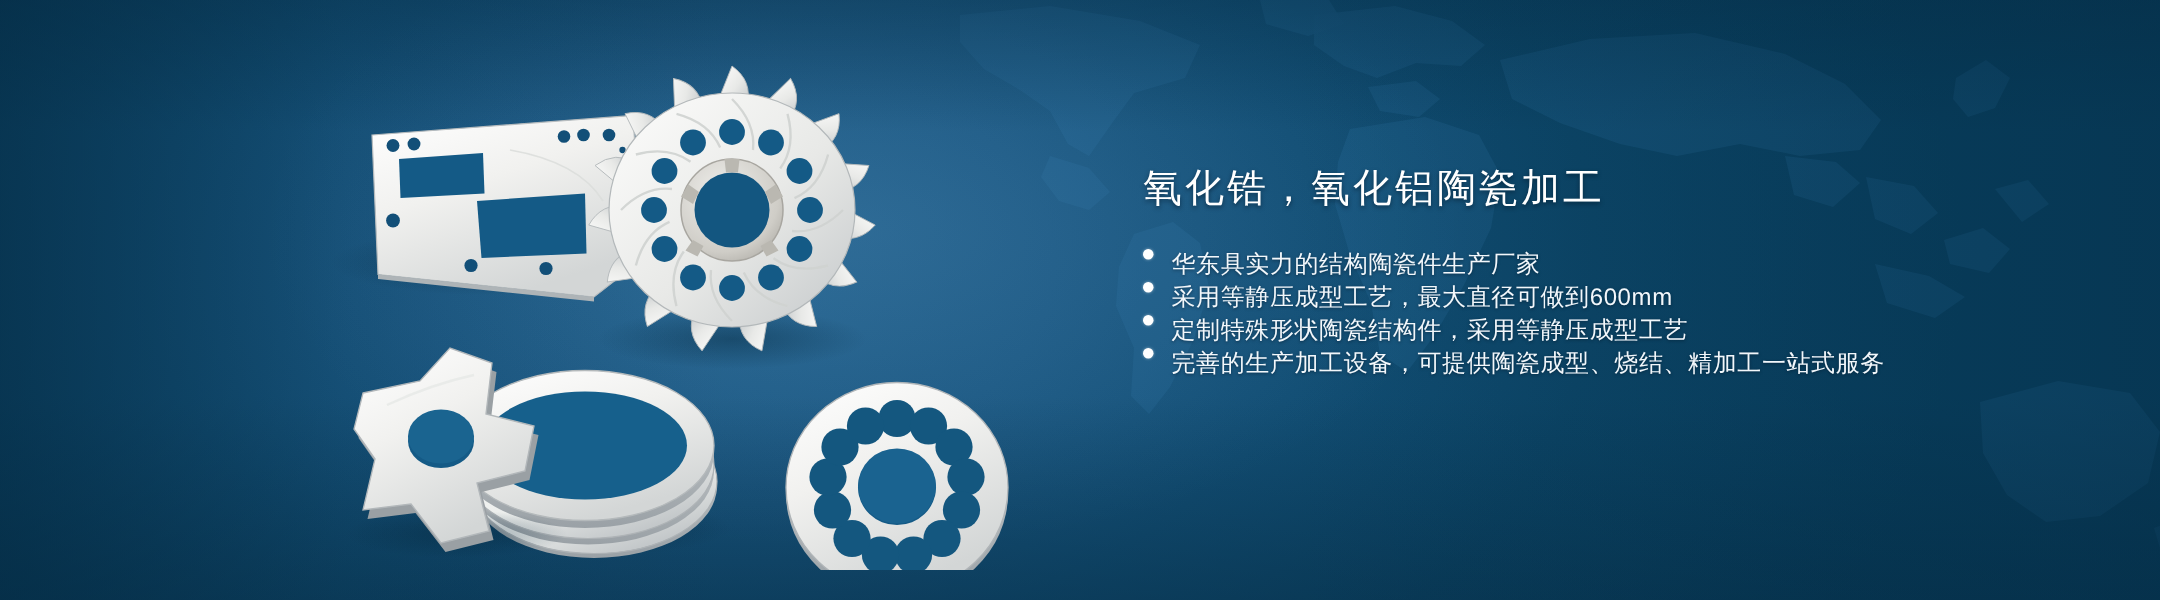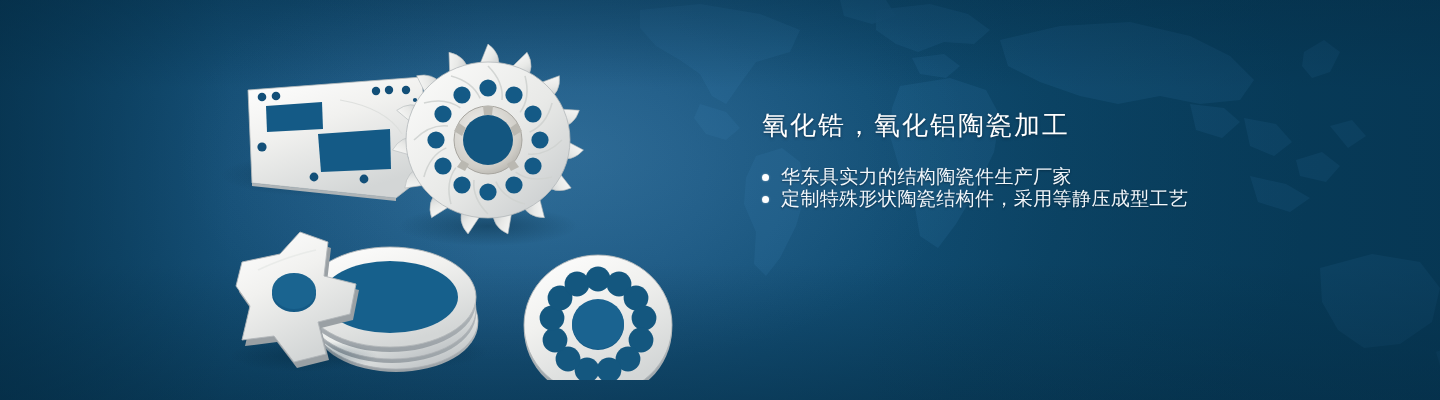"华东具实力的结构陶瓷件生产厂家" .bullet { align-items: center -> none; font-size: 19px -> 16px }
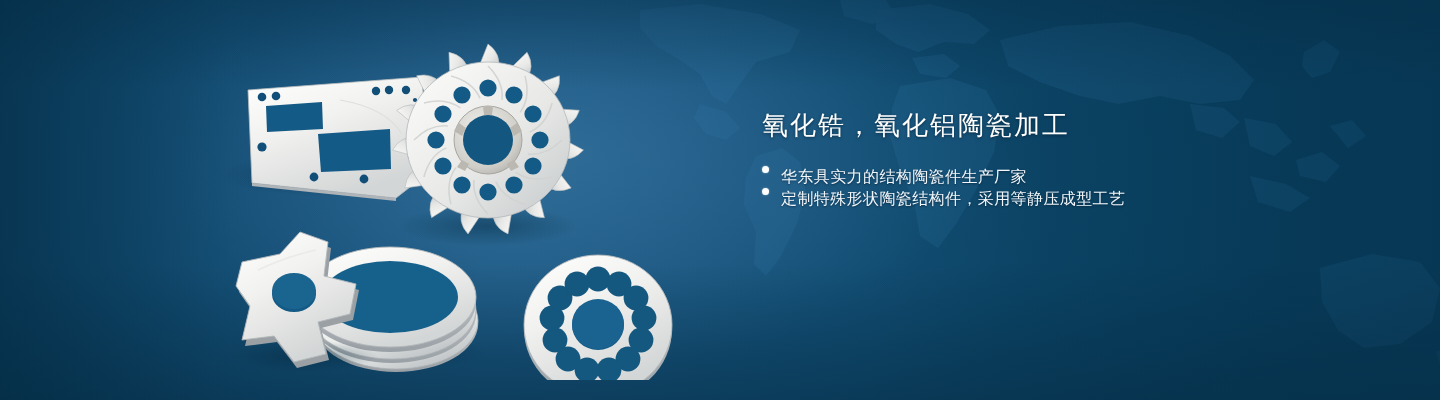"采用等静压成型工艺，最大直径可做到600mm" div.bullet { html: none -> <div> <span></span> <span>采用等静压成型工艺，最大直径可做到600mm</span> </div> }
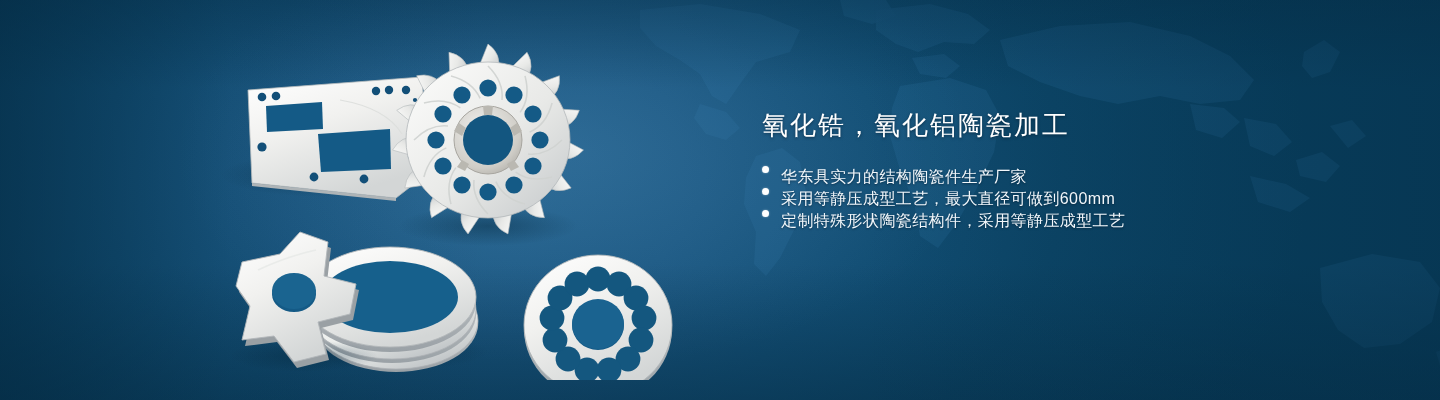"完善的生产加工设备，可提供陶瓷成型、烧结、精加工一站式服务" div.bullet { html: none -> <div> <span></span> <span>完善的生产加工设备，可提供陶瓷成型、烧结、精加工一站式服务</span> </div> }
